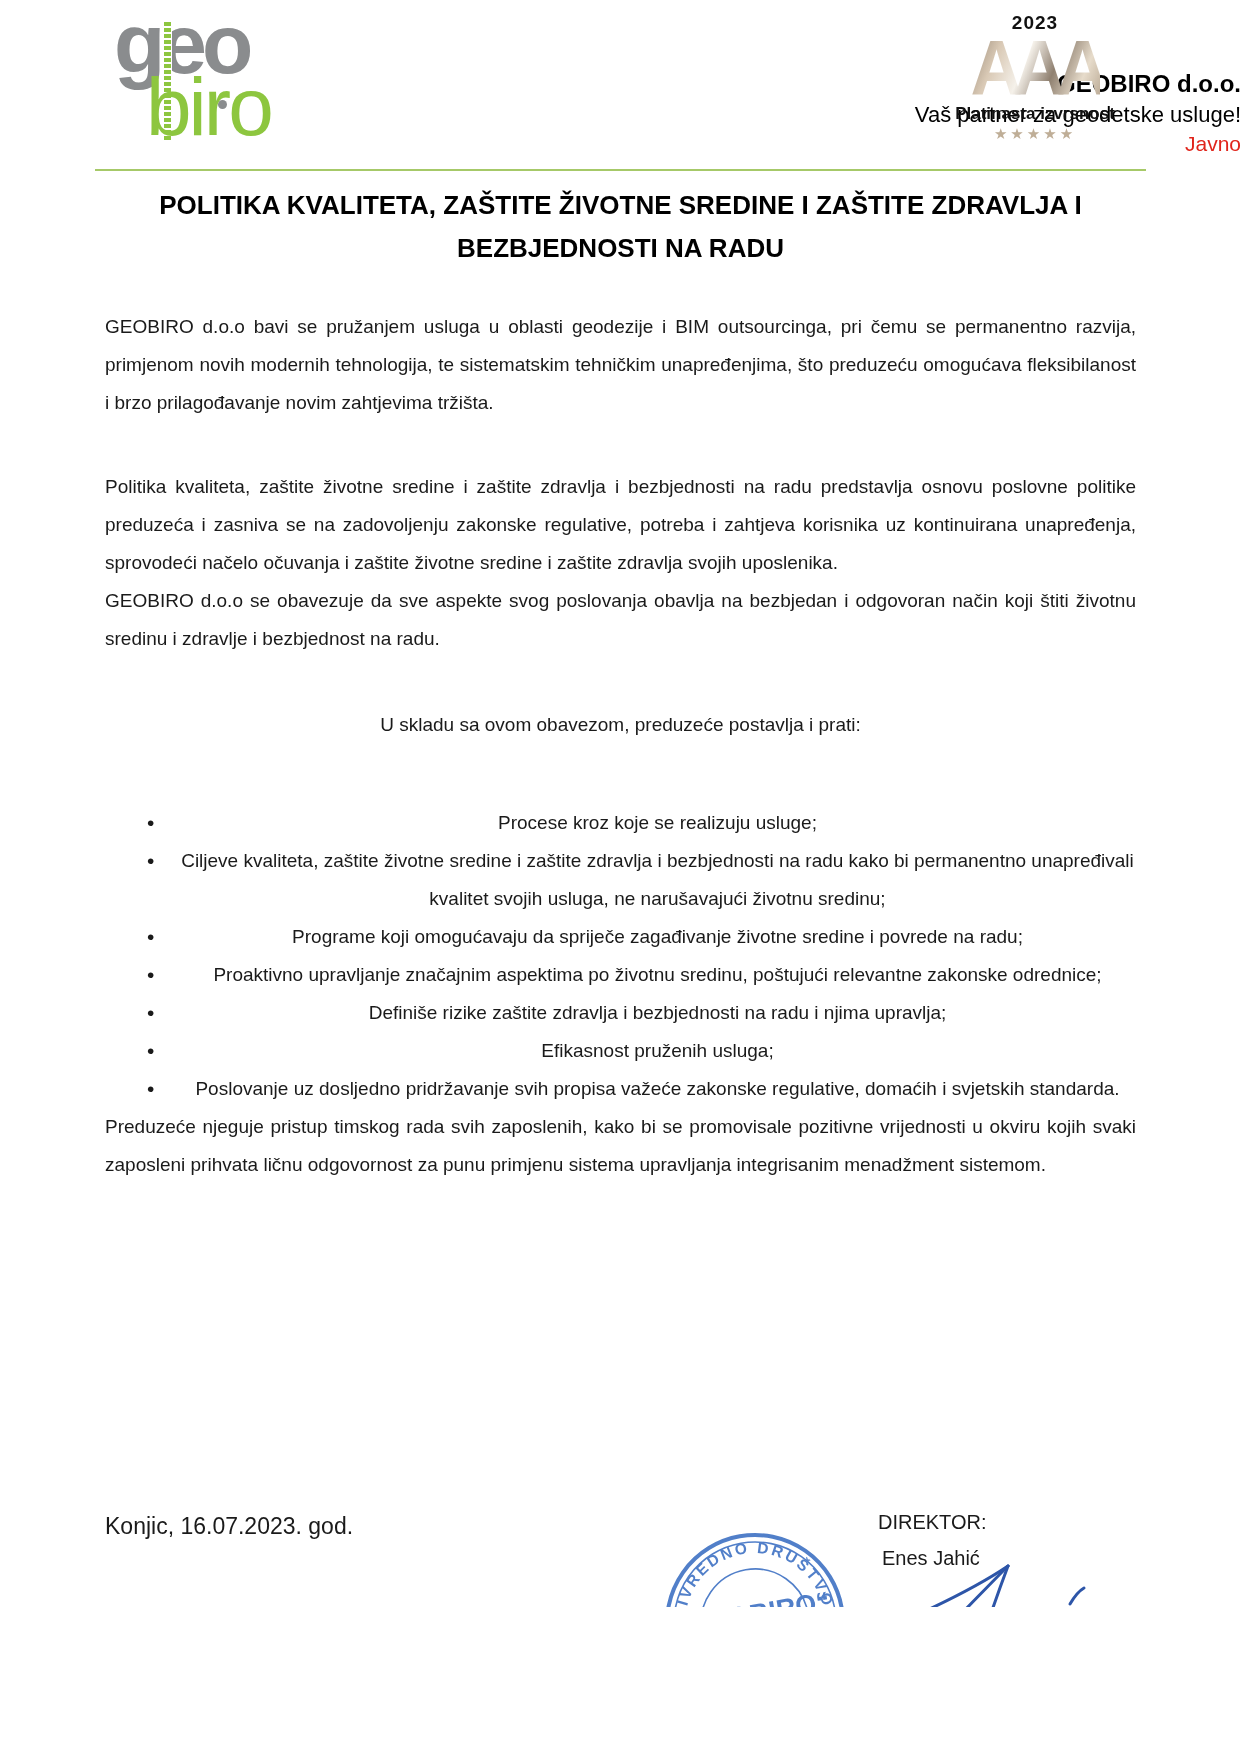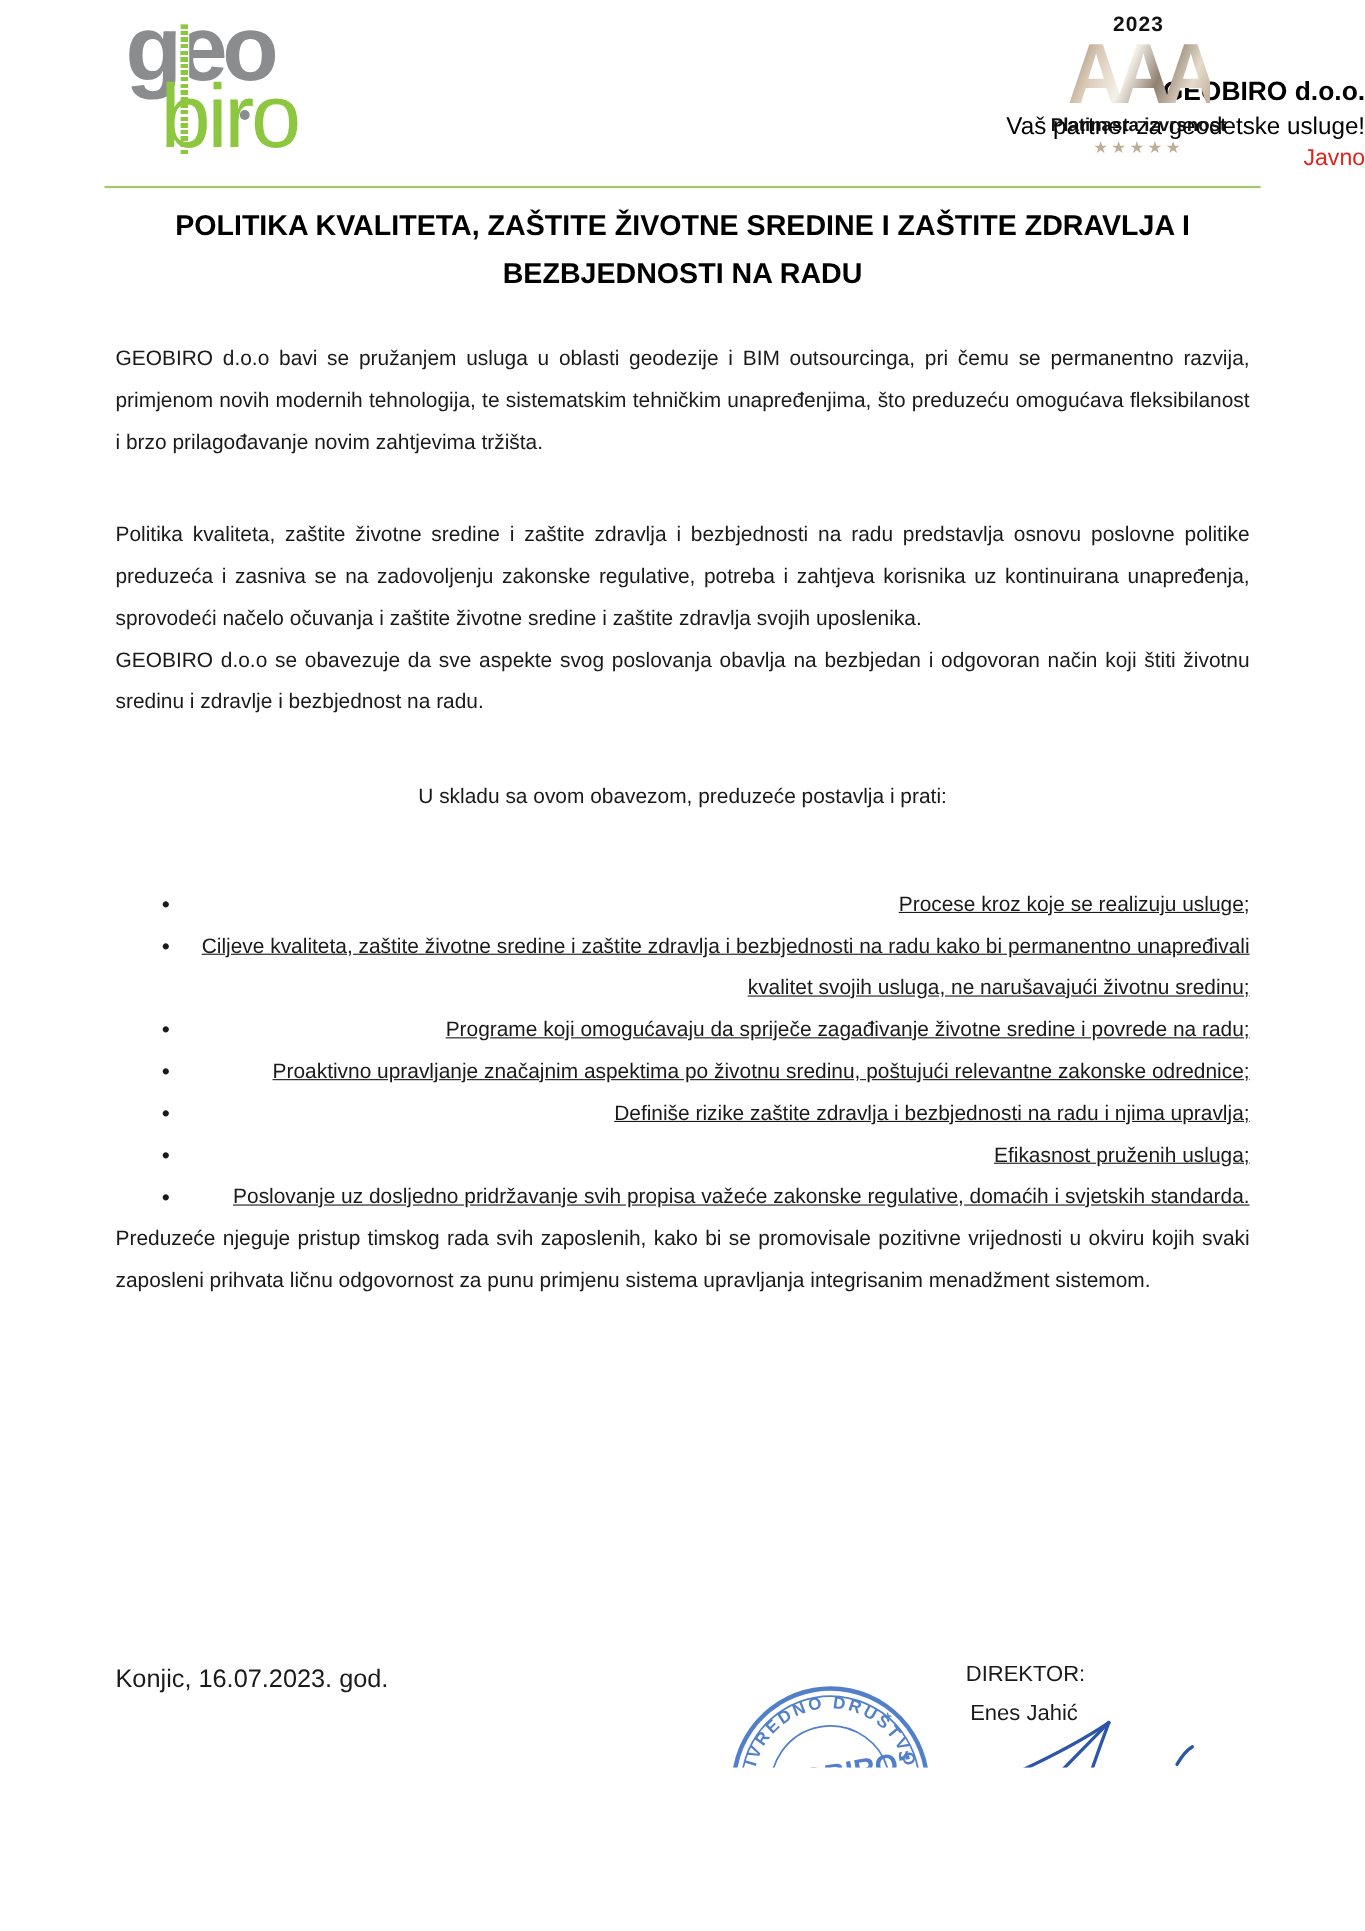"Procese kroz koje se realizuju" ul.bullets li { text-align: right -> center; text-decoration: underline -> none }
